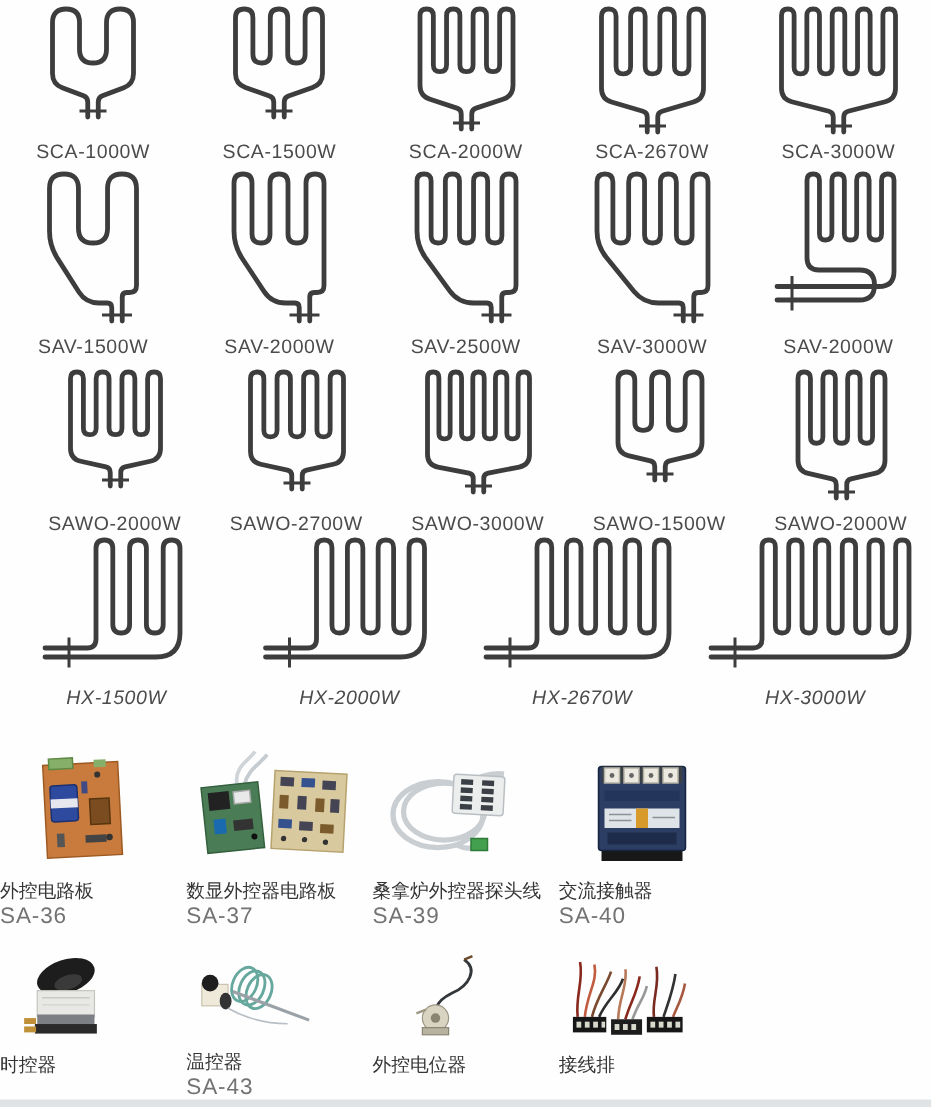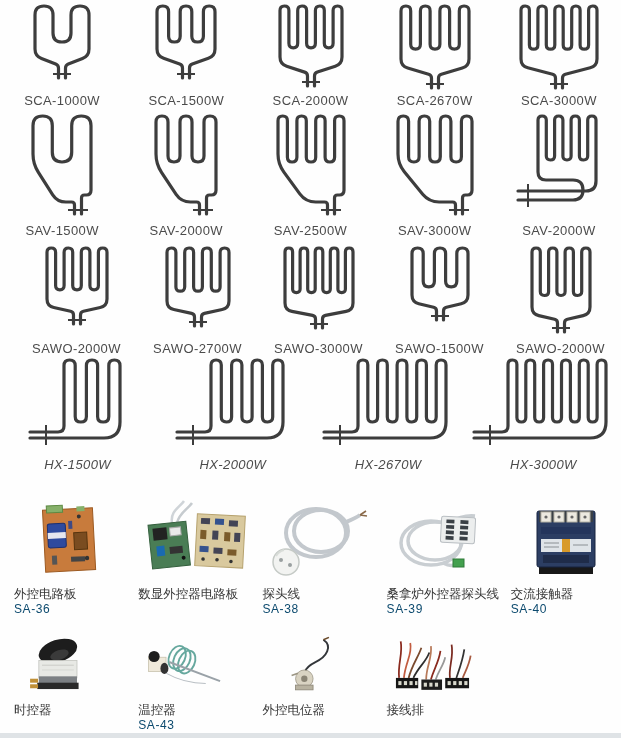"外控电路板" .prod-cell { padding-left: 14px -> 0 }
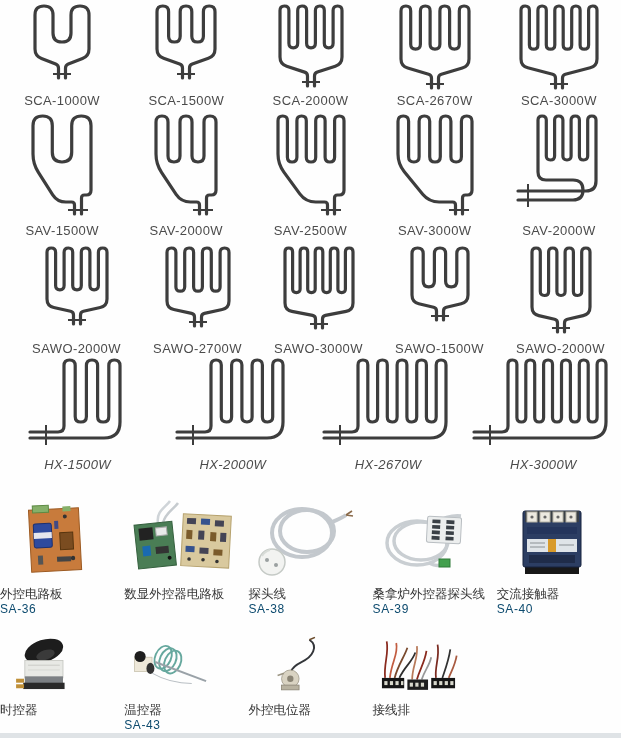"探头线" div.prod-cell { html: <div> <div> <svg> <g> <ellipse></ellipse> <ellipse></ellipse> <path></path> <path></path> </g> <path></path> <circle></circle> <circle></circle> <circle></circle> <path></path> </svg> </div> <div>探头线</div> <div>SA-38</div> </div> -> none }
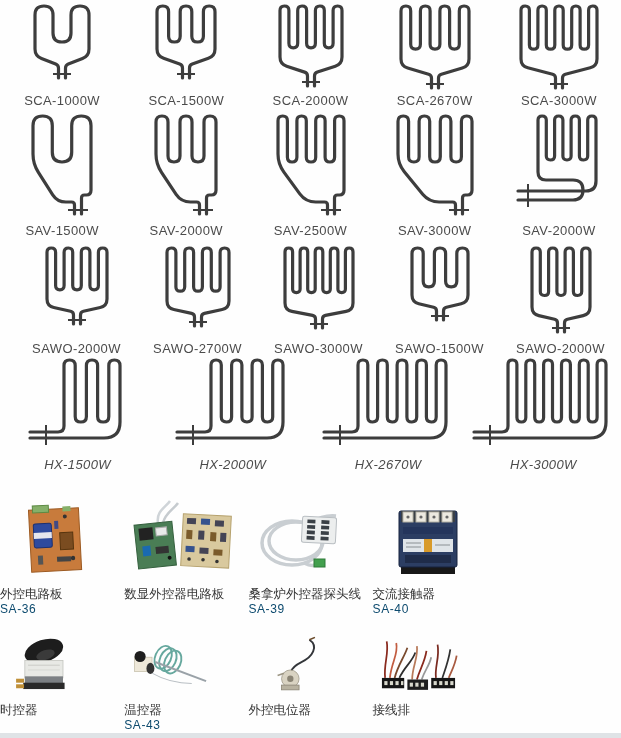"SA-36" .prod-model { color: #0c4a6e -> #737373; font-size: 12px -> 15px }
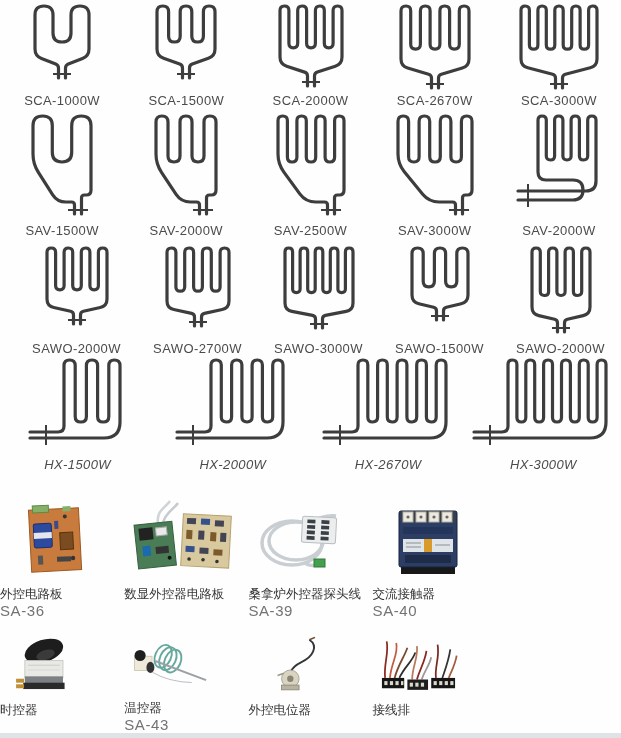"SA-37" div.prod-model { html: none -> <div>SA-37</div> }
